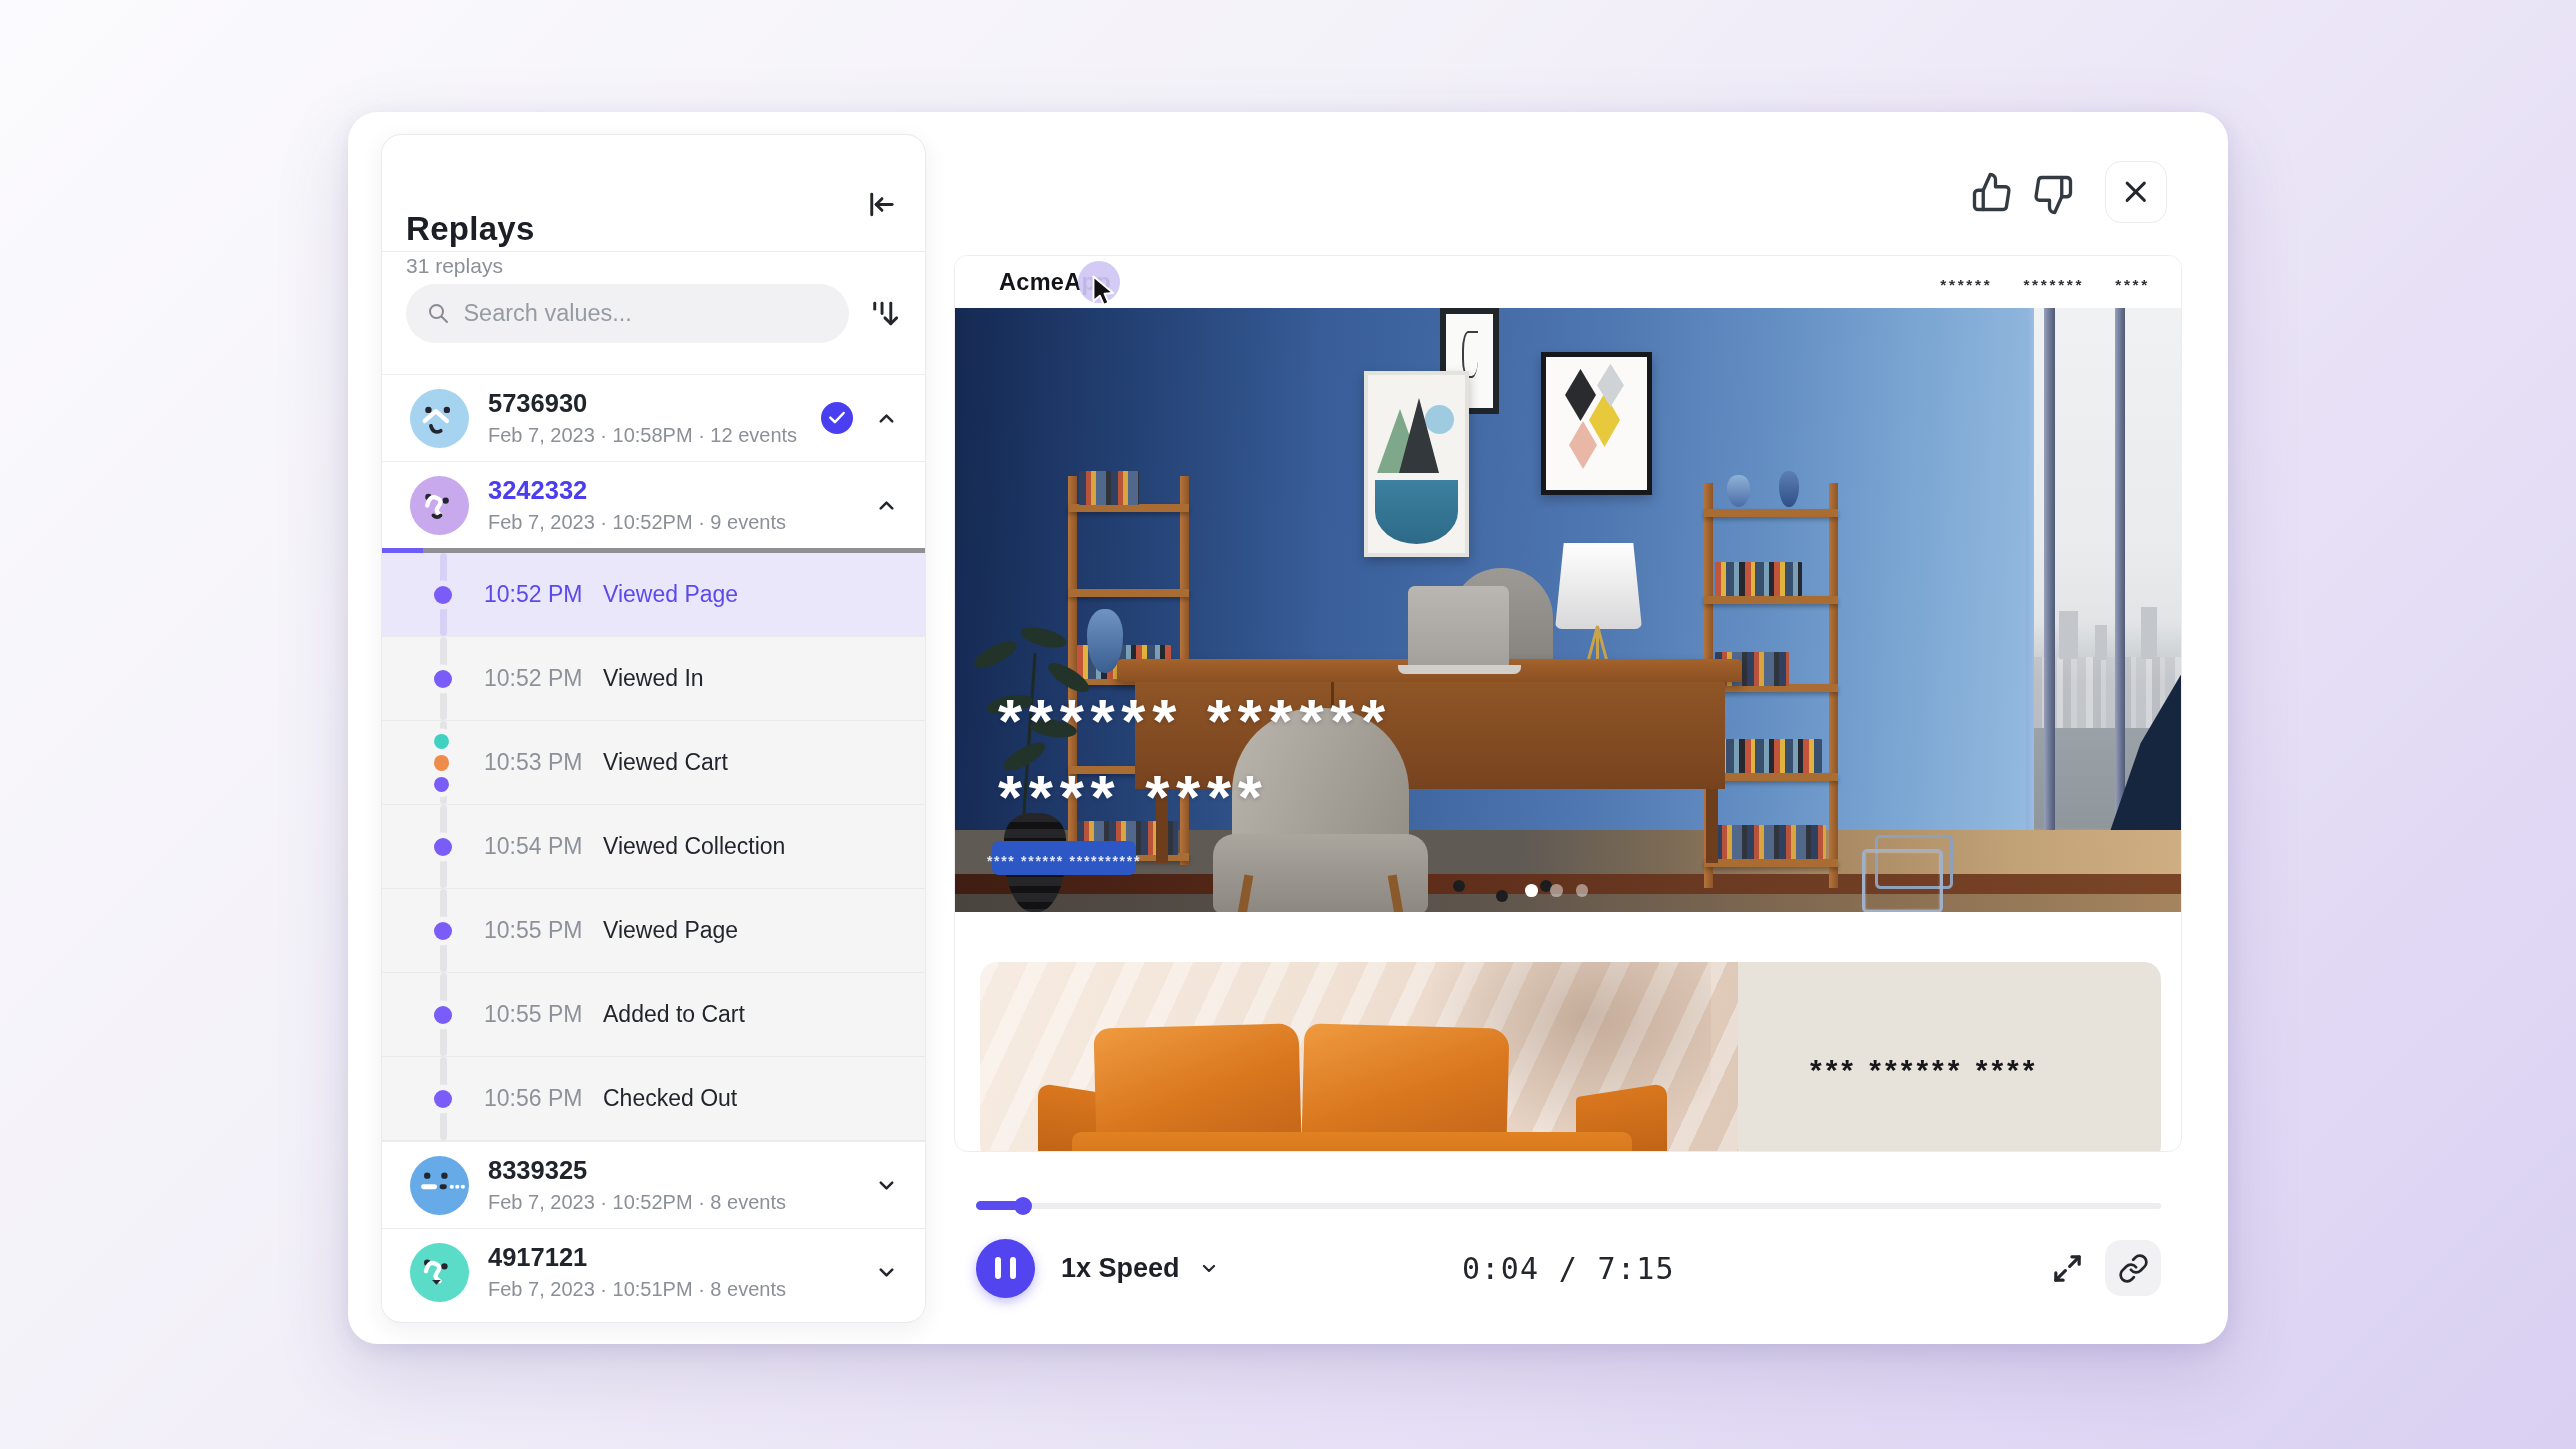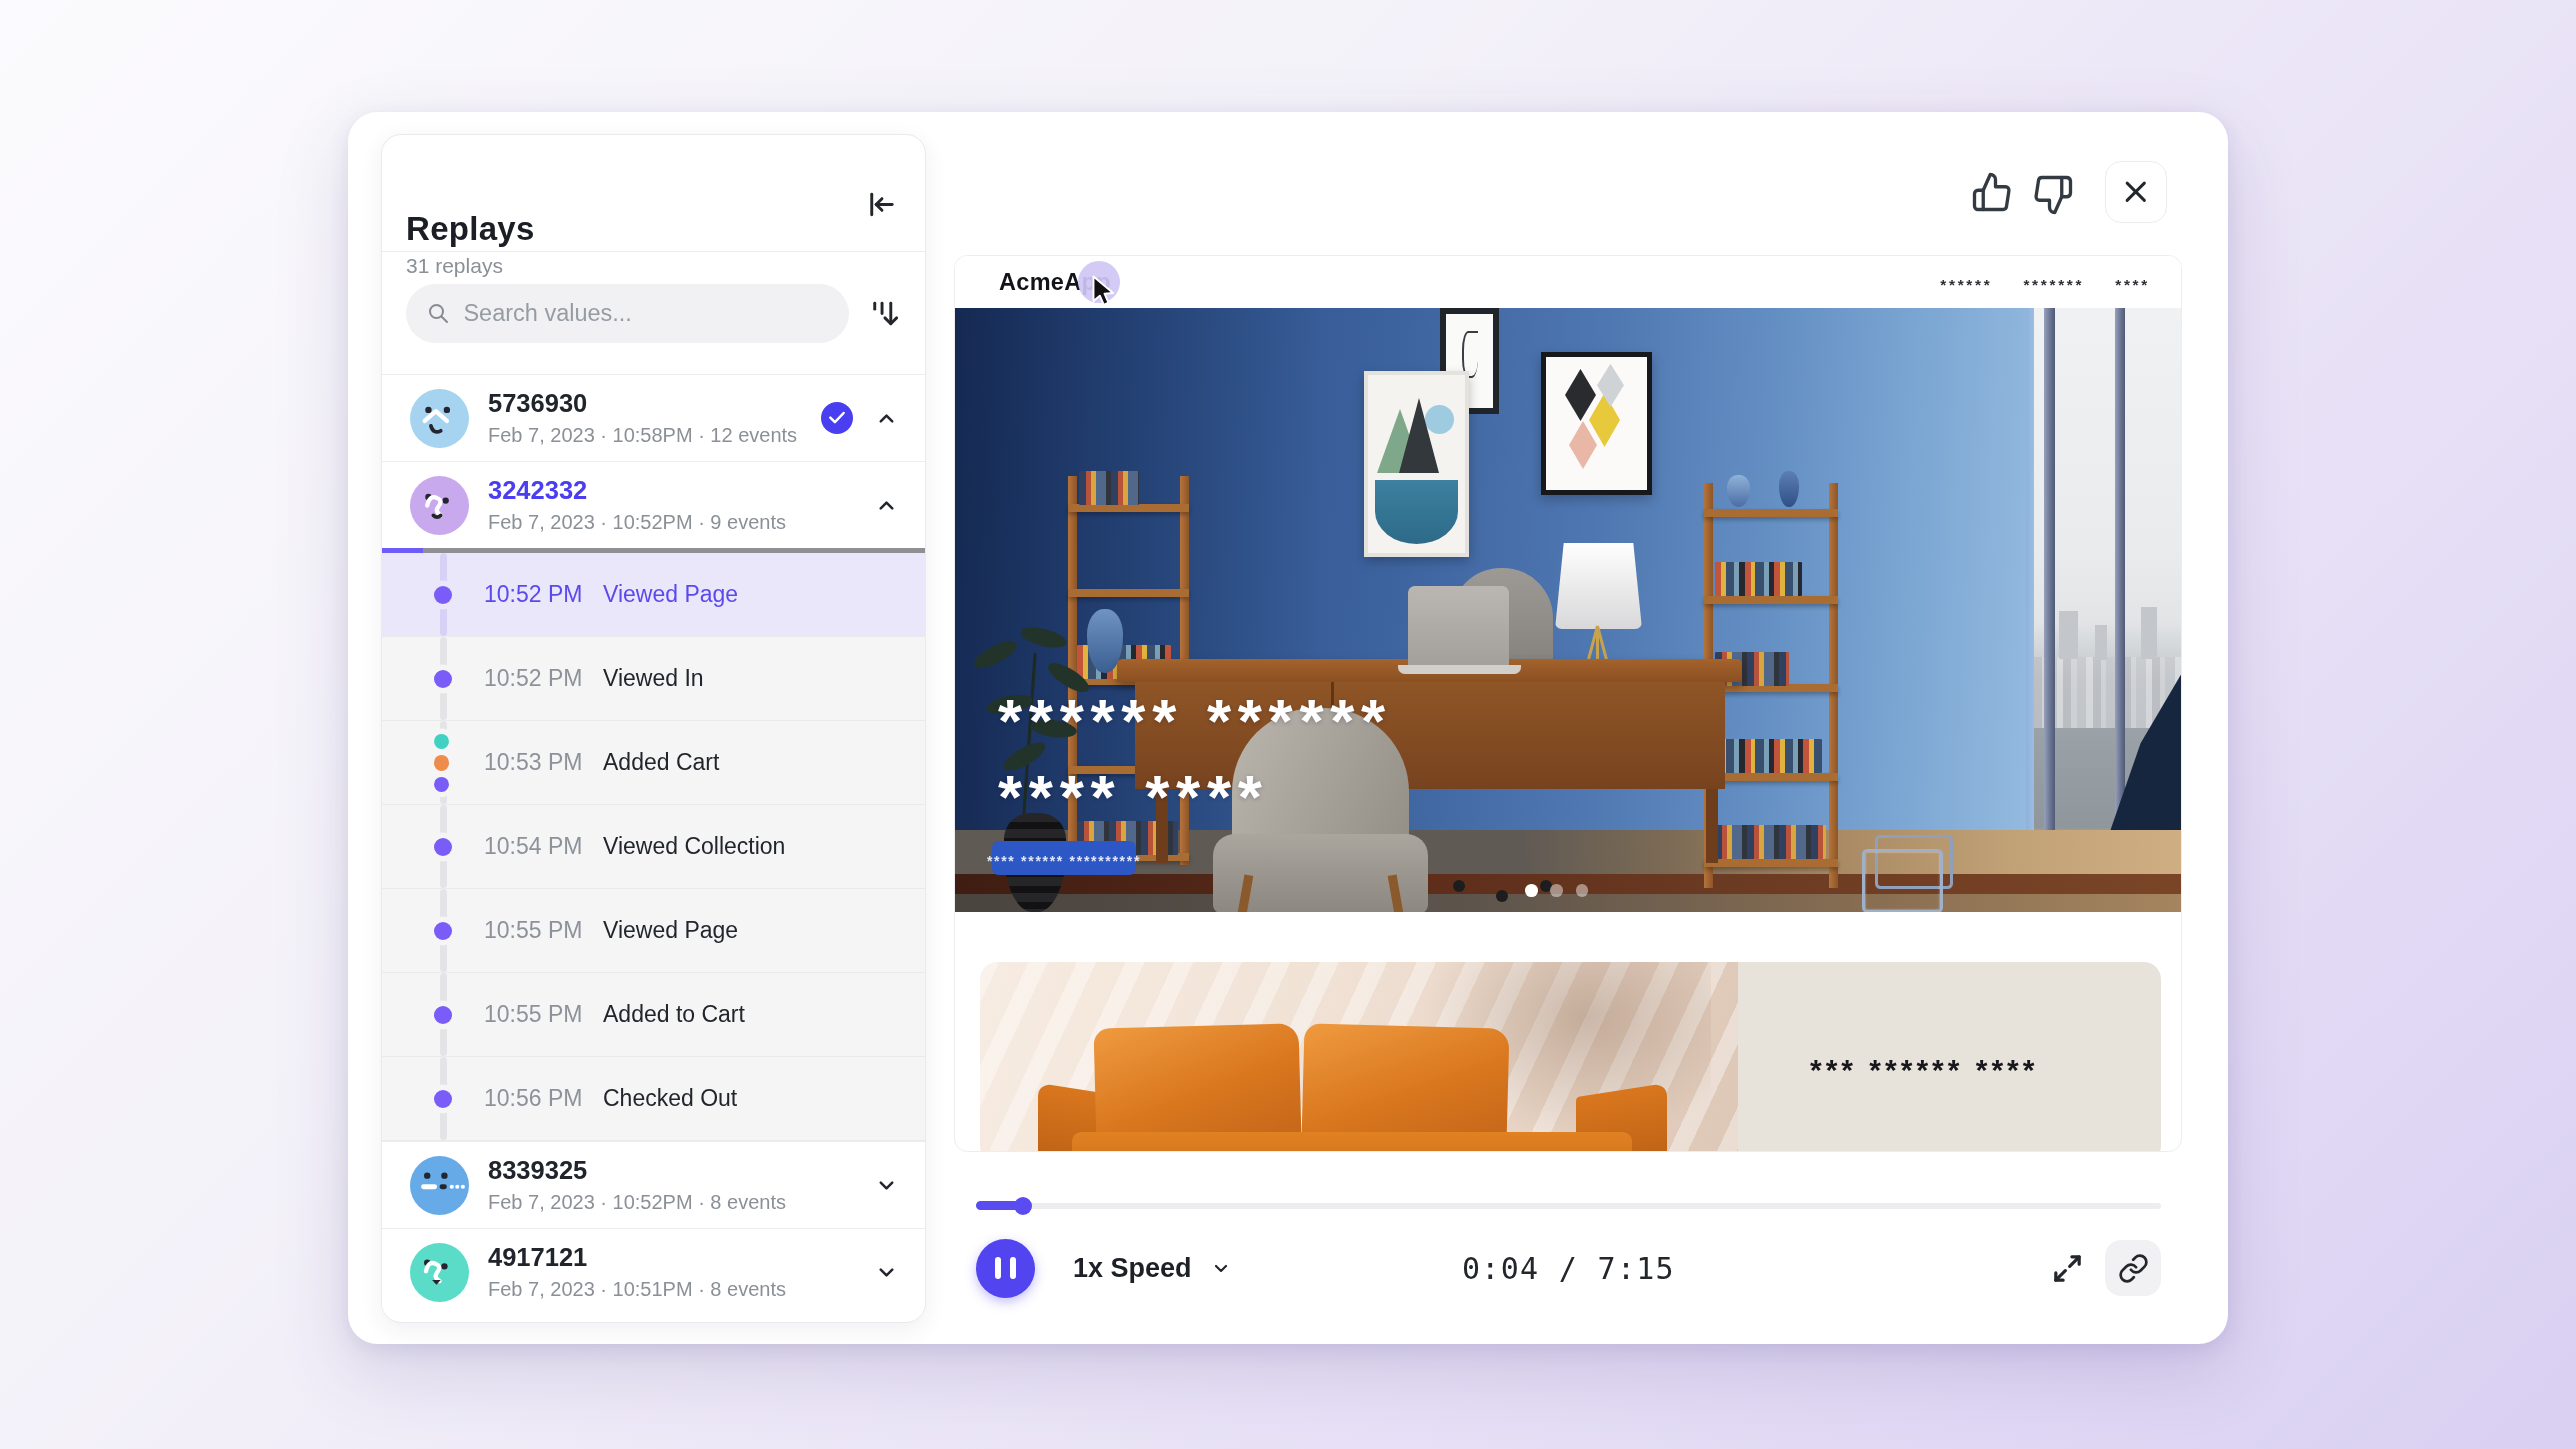"Added Cart" span.e-label { text: Added -> Viewed }
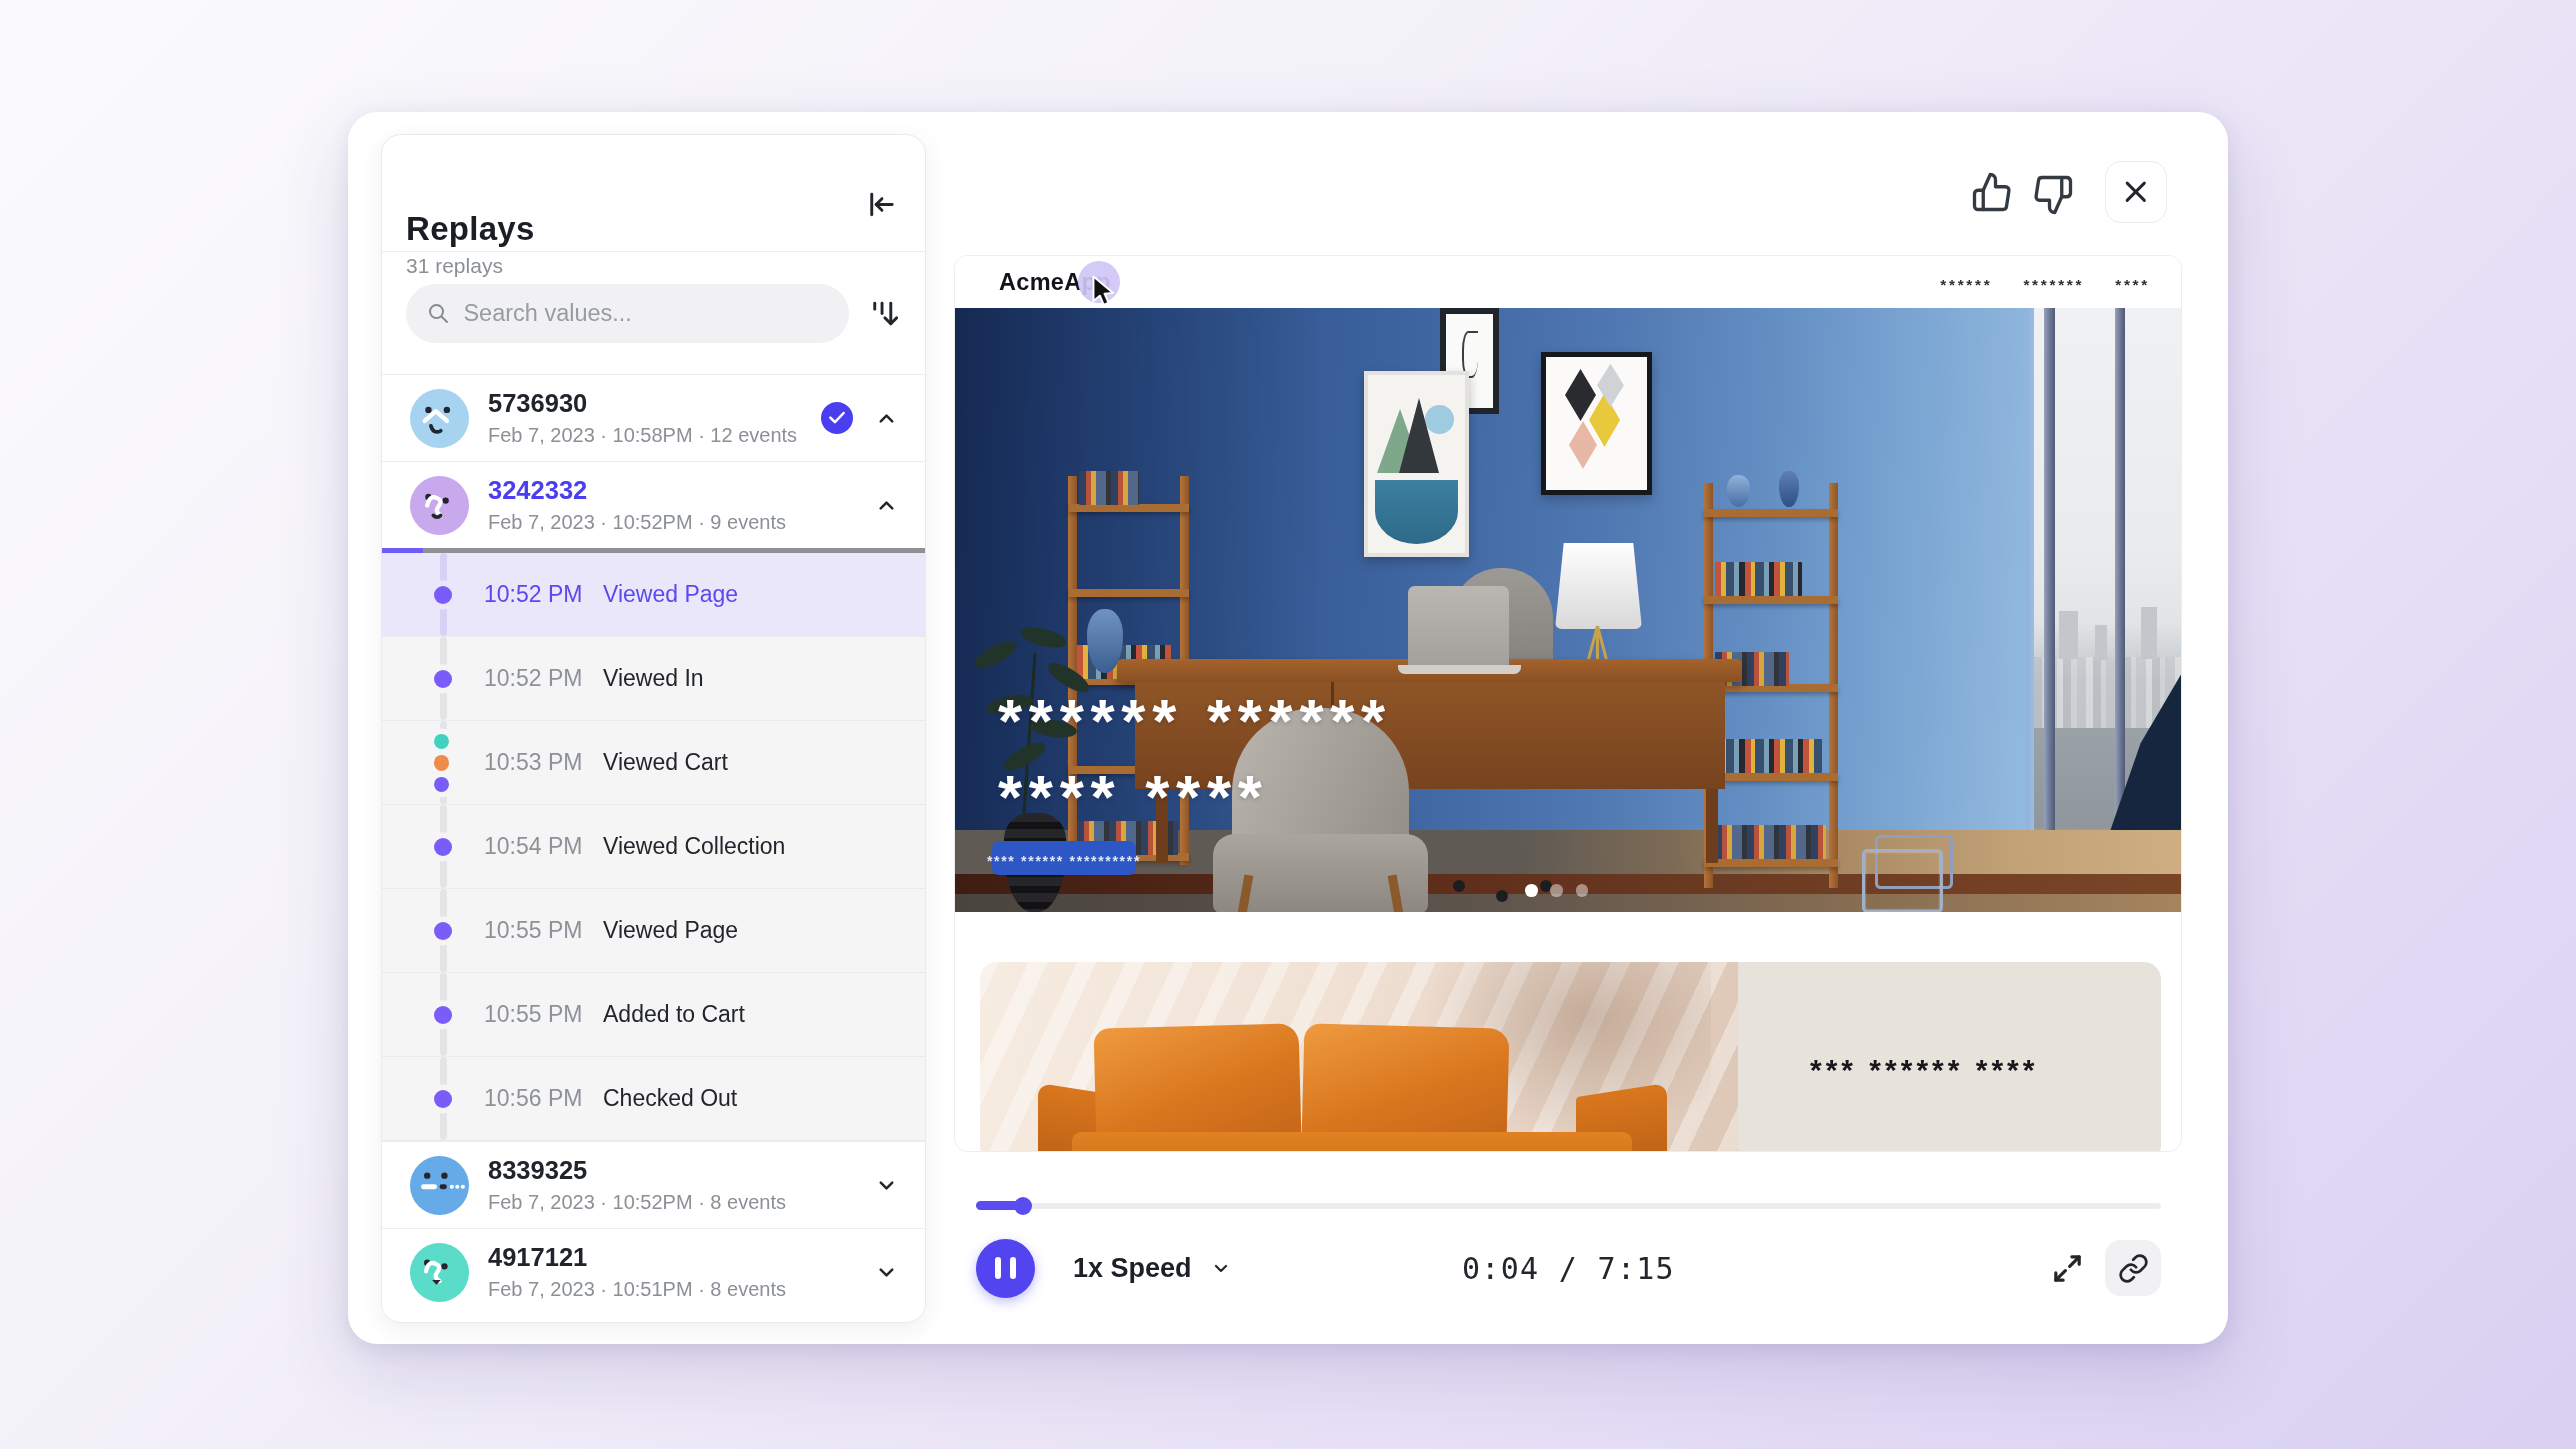"1x Speed" .speed { margin-left: 38px -> 26px }
